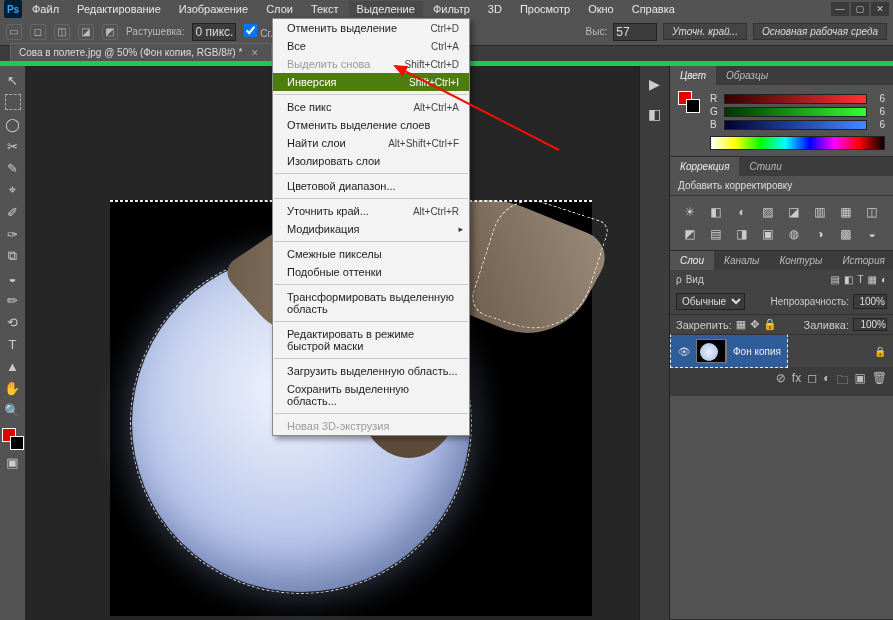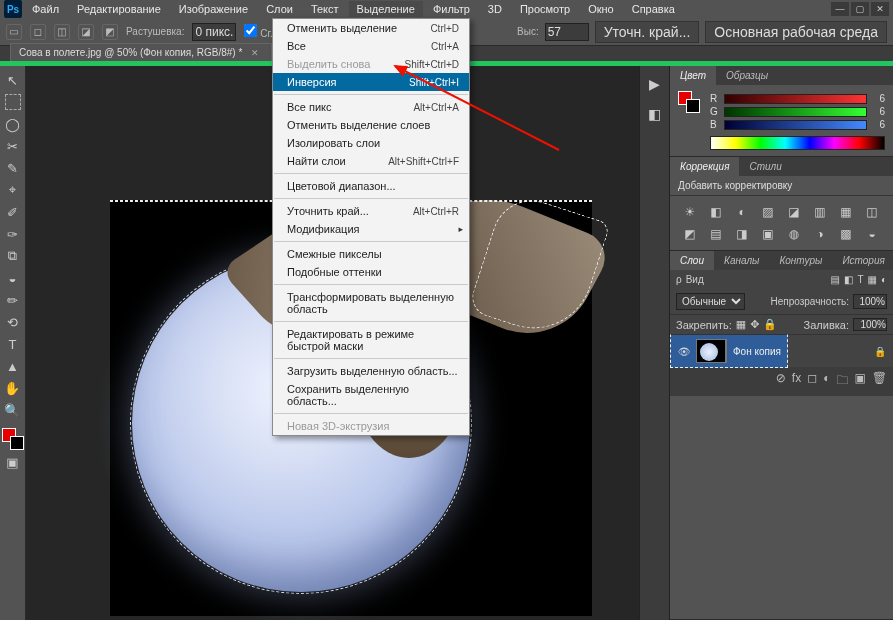"Уточн. край..." .optbar .btn { font-size: 14px -> 10px; font-style: none -> italic }
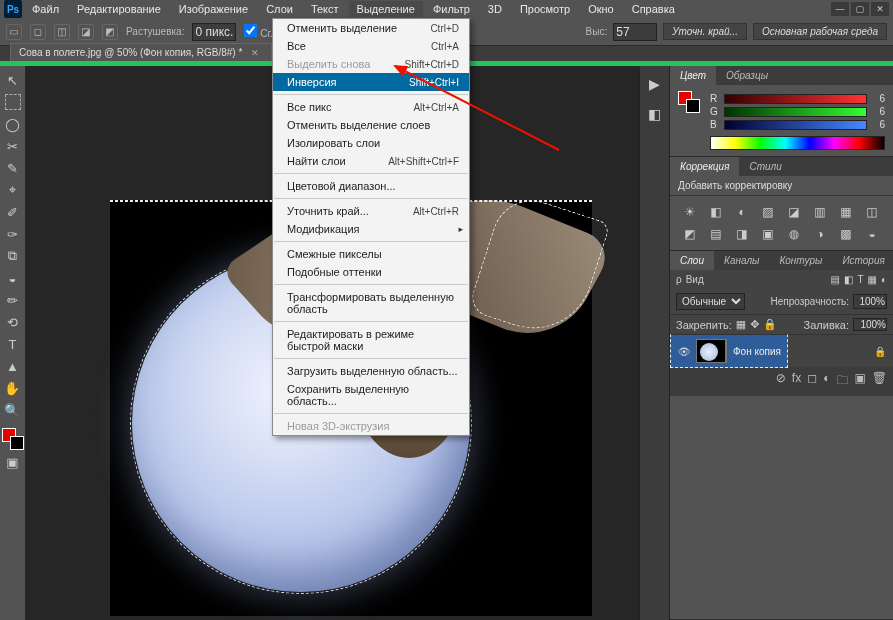"Инверсия" .menu .item.hl { background: #0369a1 -> #4d7c0f }
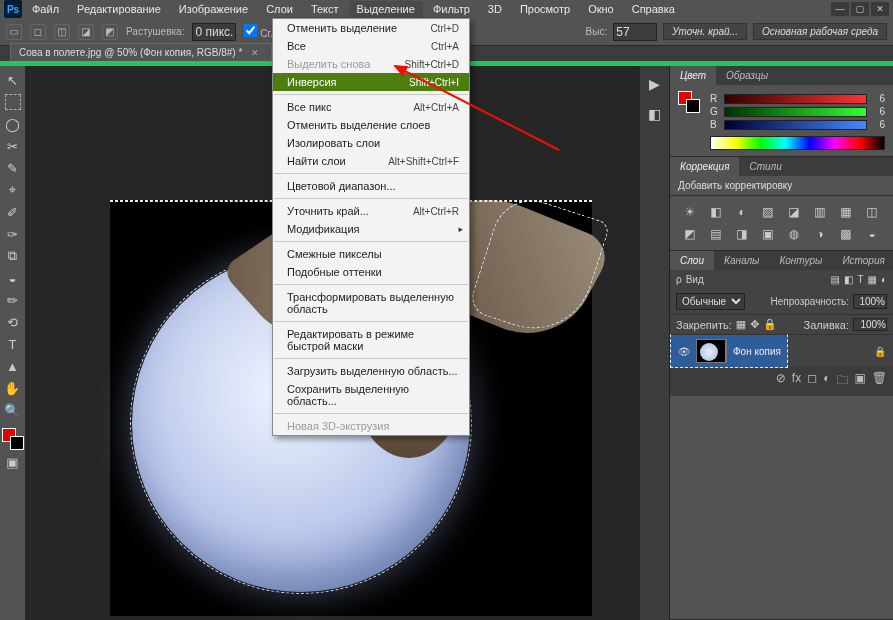"Изолировать слои" div.item { order: before "Найти слои" -> after "Найти слои" }
